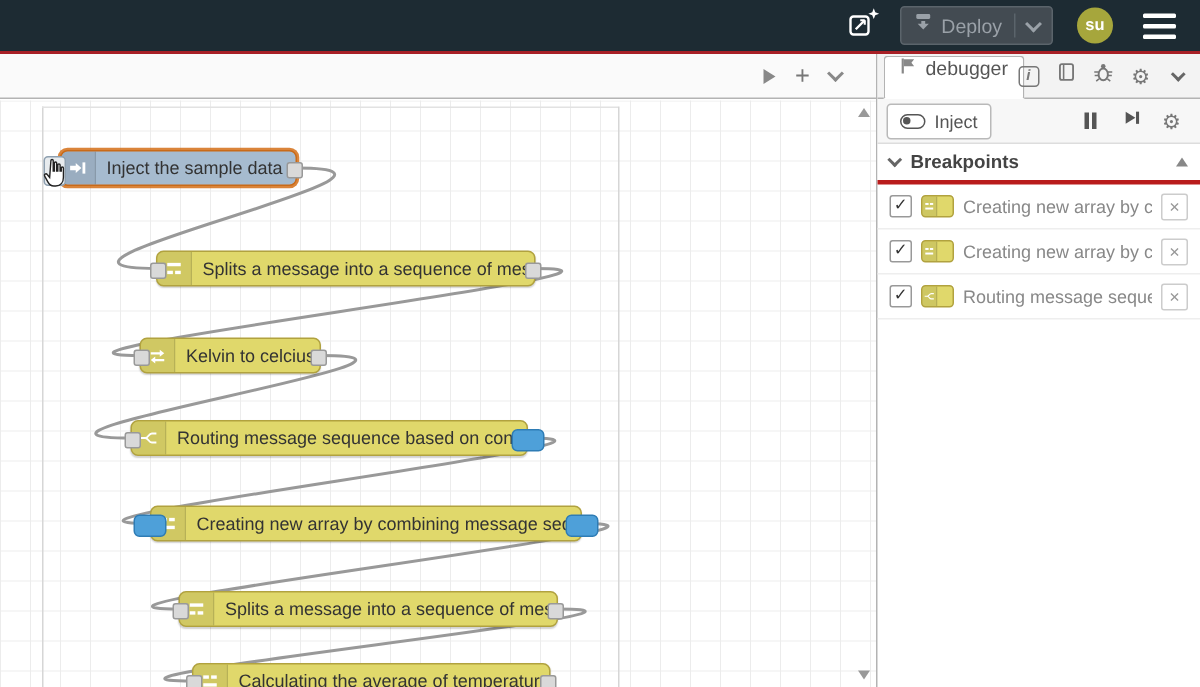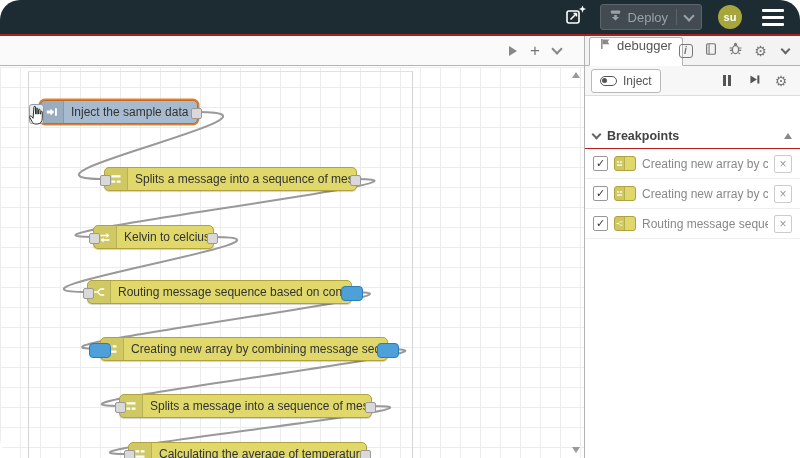"Deploy" #app { border-radius: 20px -> none }
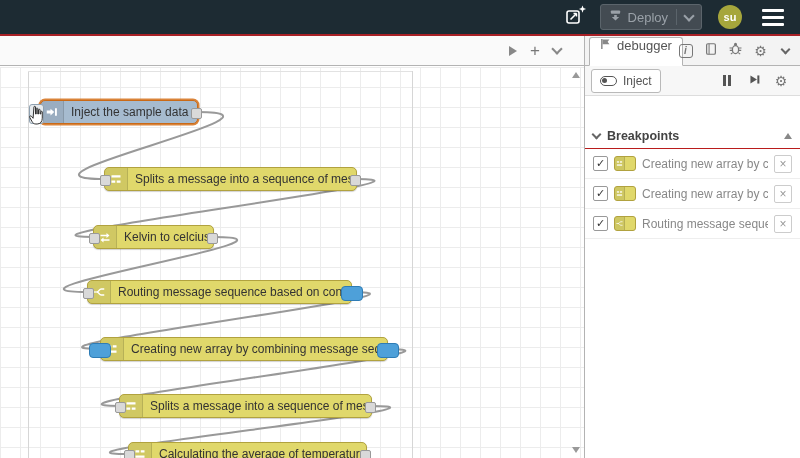"Breakpoints" .sec-head { border-bottom: 1px solid #b91c1c -> 3px solid #b91c1c; margin-top: 28px -> none }
